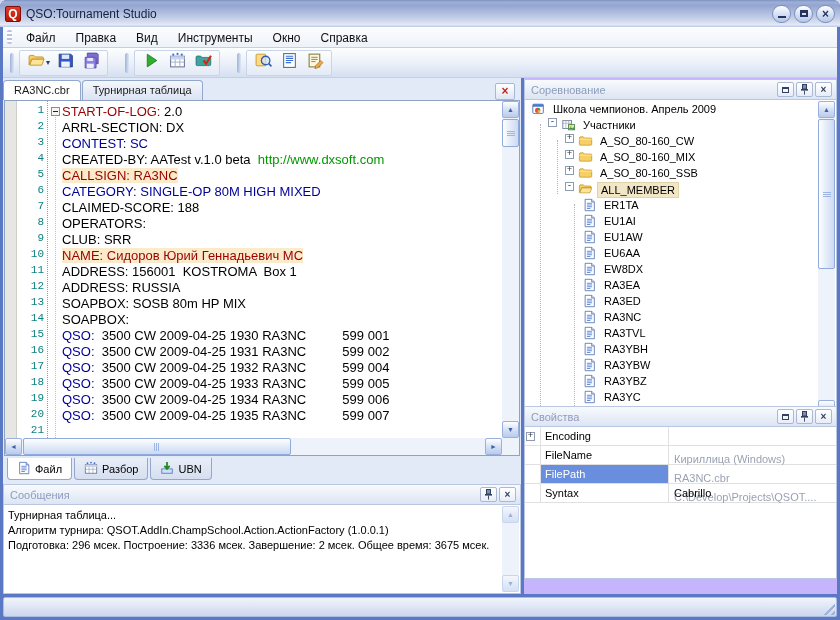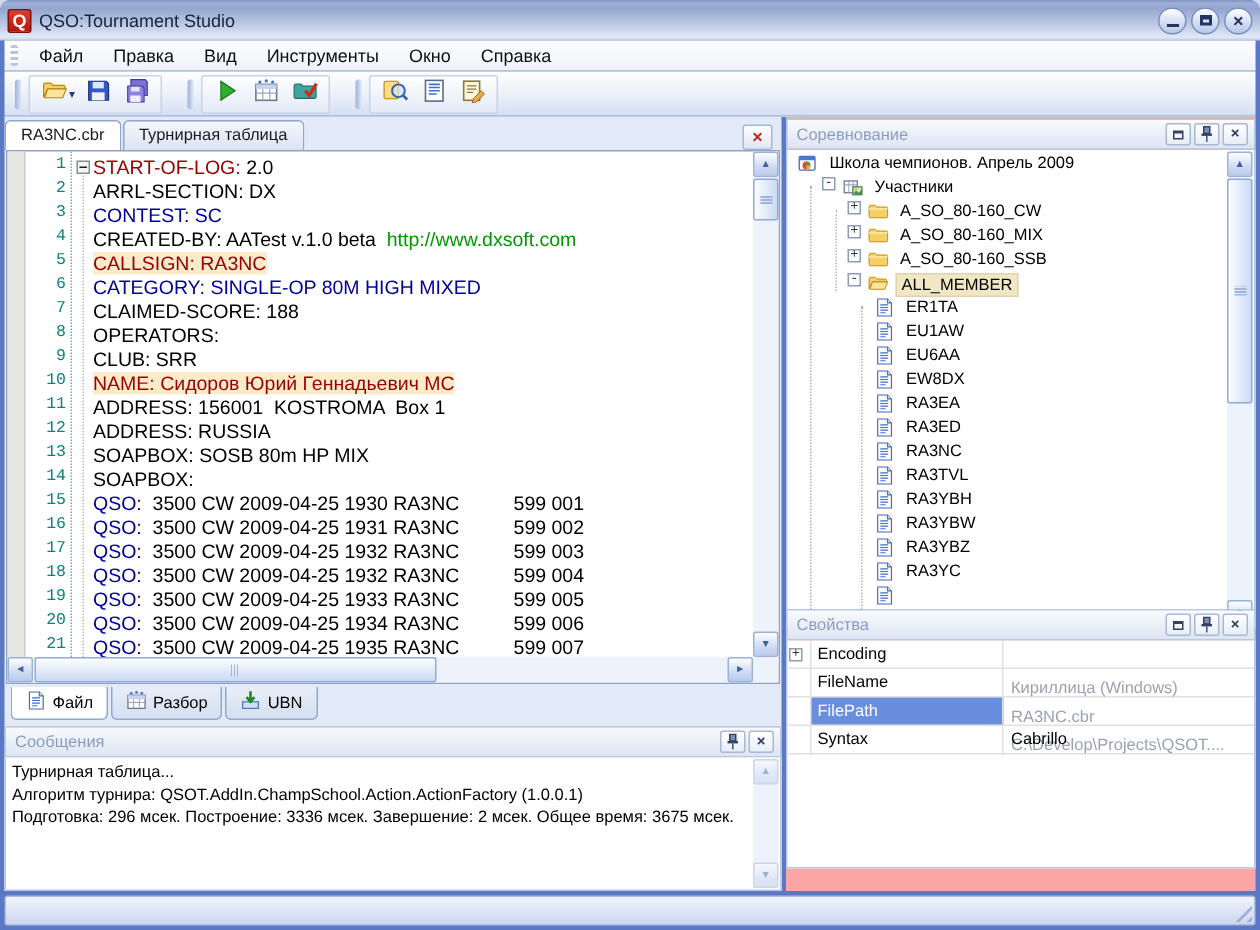"Соревнование" .right-pane { background: #fca5a5 -> #c4b5fd }
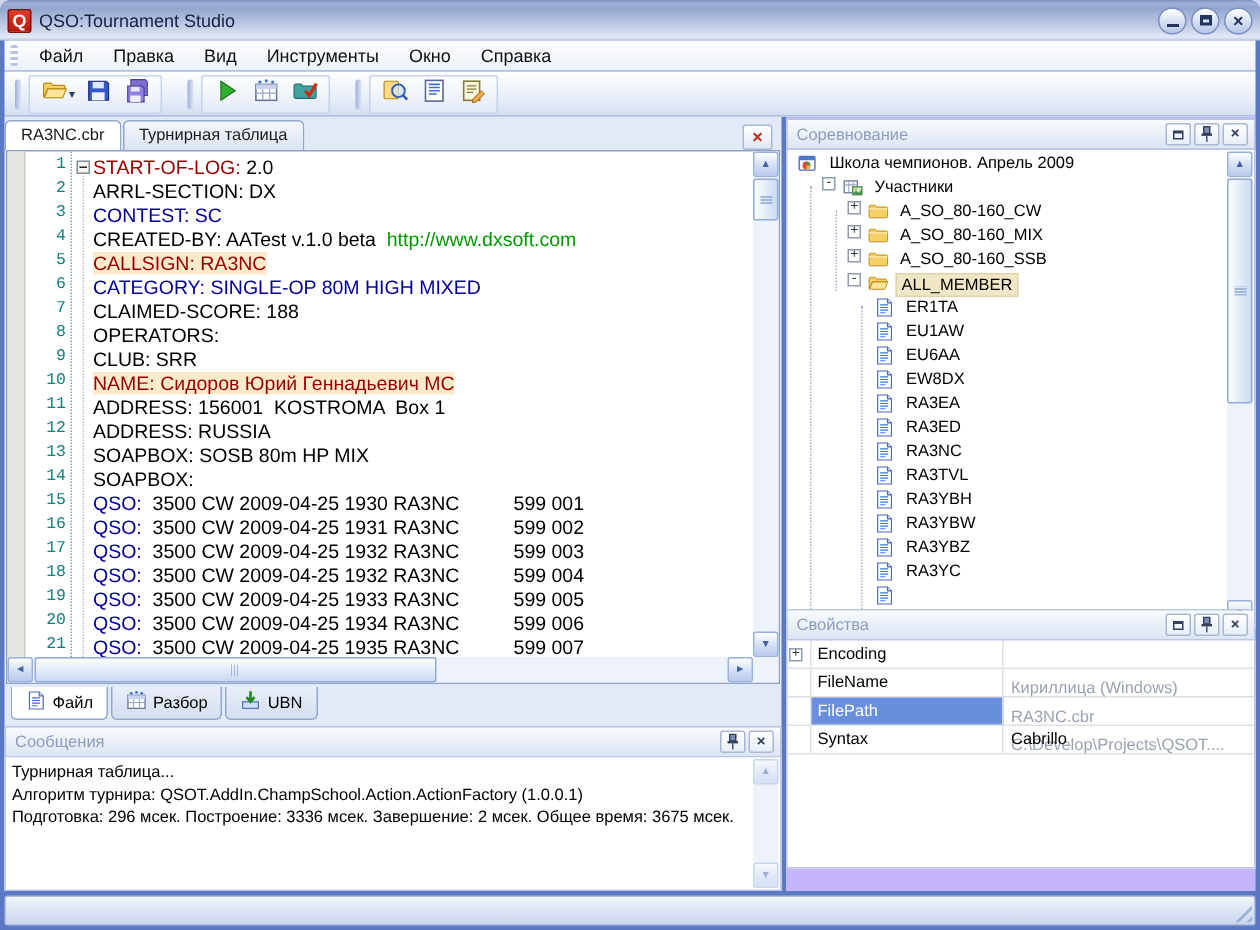"EU1AI" div.tree-row { html: none -> <div> <span> <svg> <path></path> <path></path> <path></path> </svg> </span> <span>EU1AI</span> </div> }
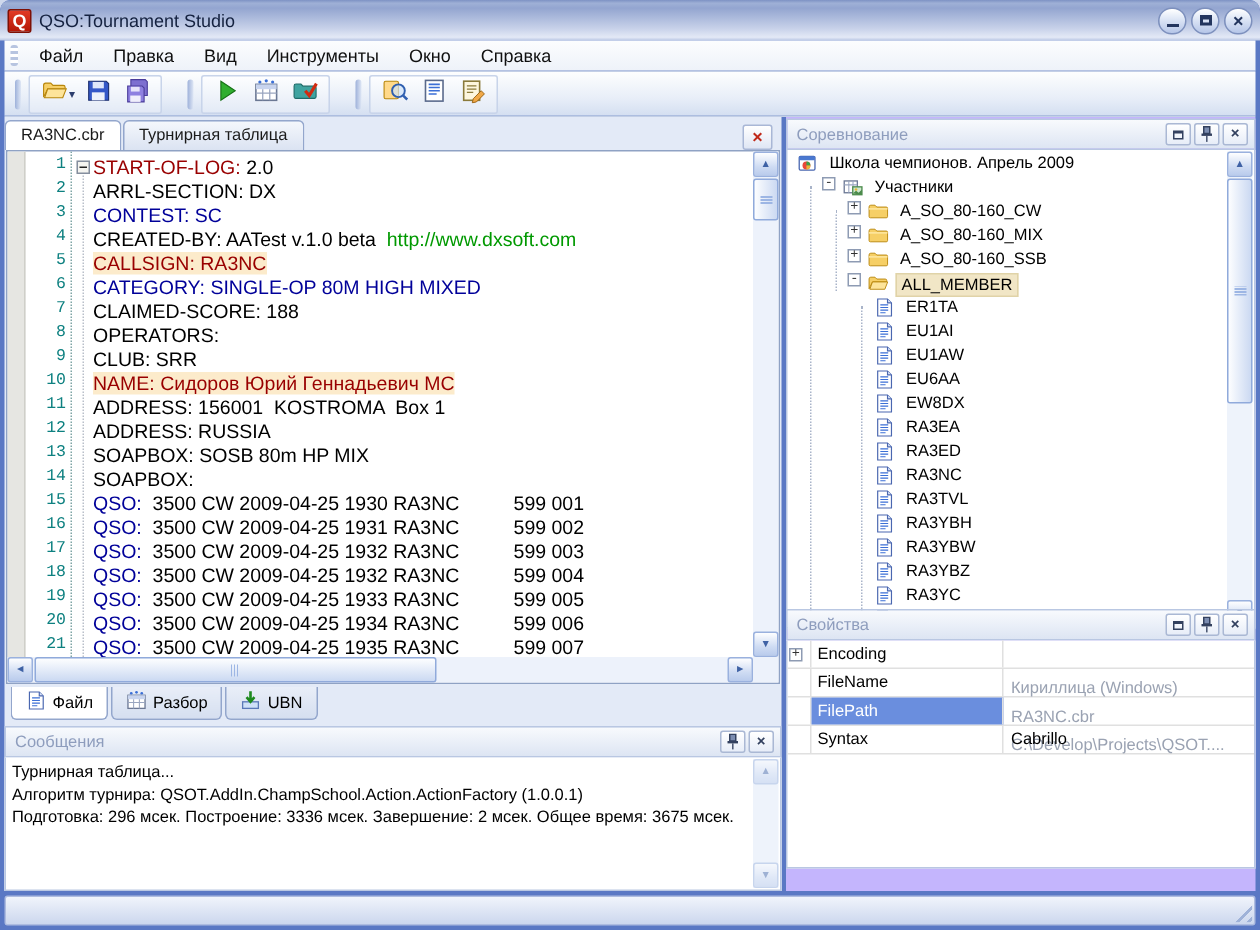"QSO: 3500 CW 2009-04-25 1932 RA3NC 599 003" div.ed-line { html: <div><span><span>QSO:</span><span> 3500 CW 2009-04-25 1932 RA3NC 599 003</span></span></div> -> none }
